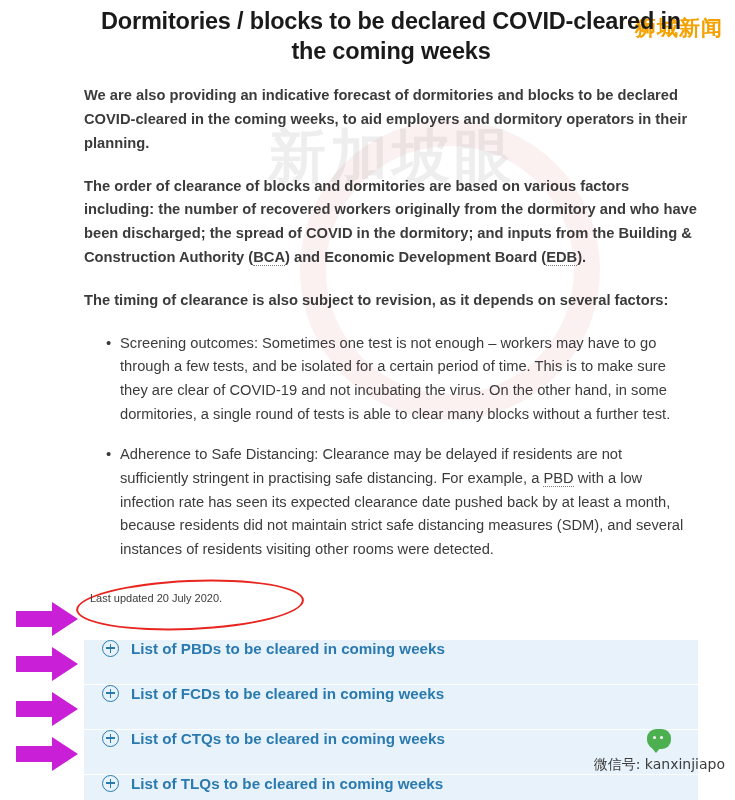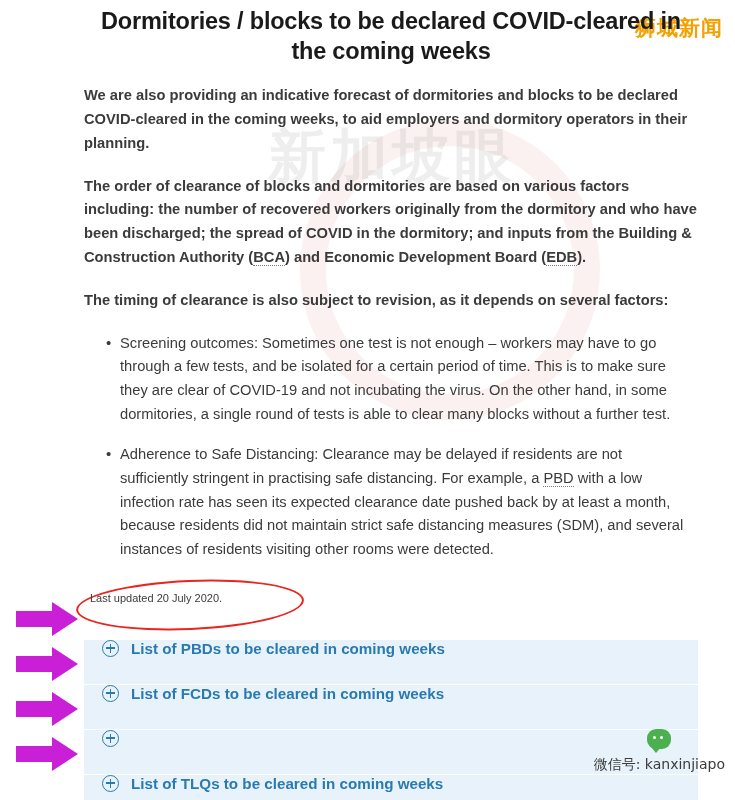"List of CTQs to be" span.acc-label { html: none -> <span>List of CTQs to be cleared in coming weeks</span> }
